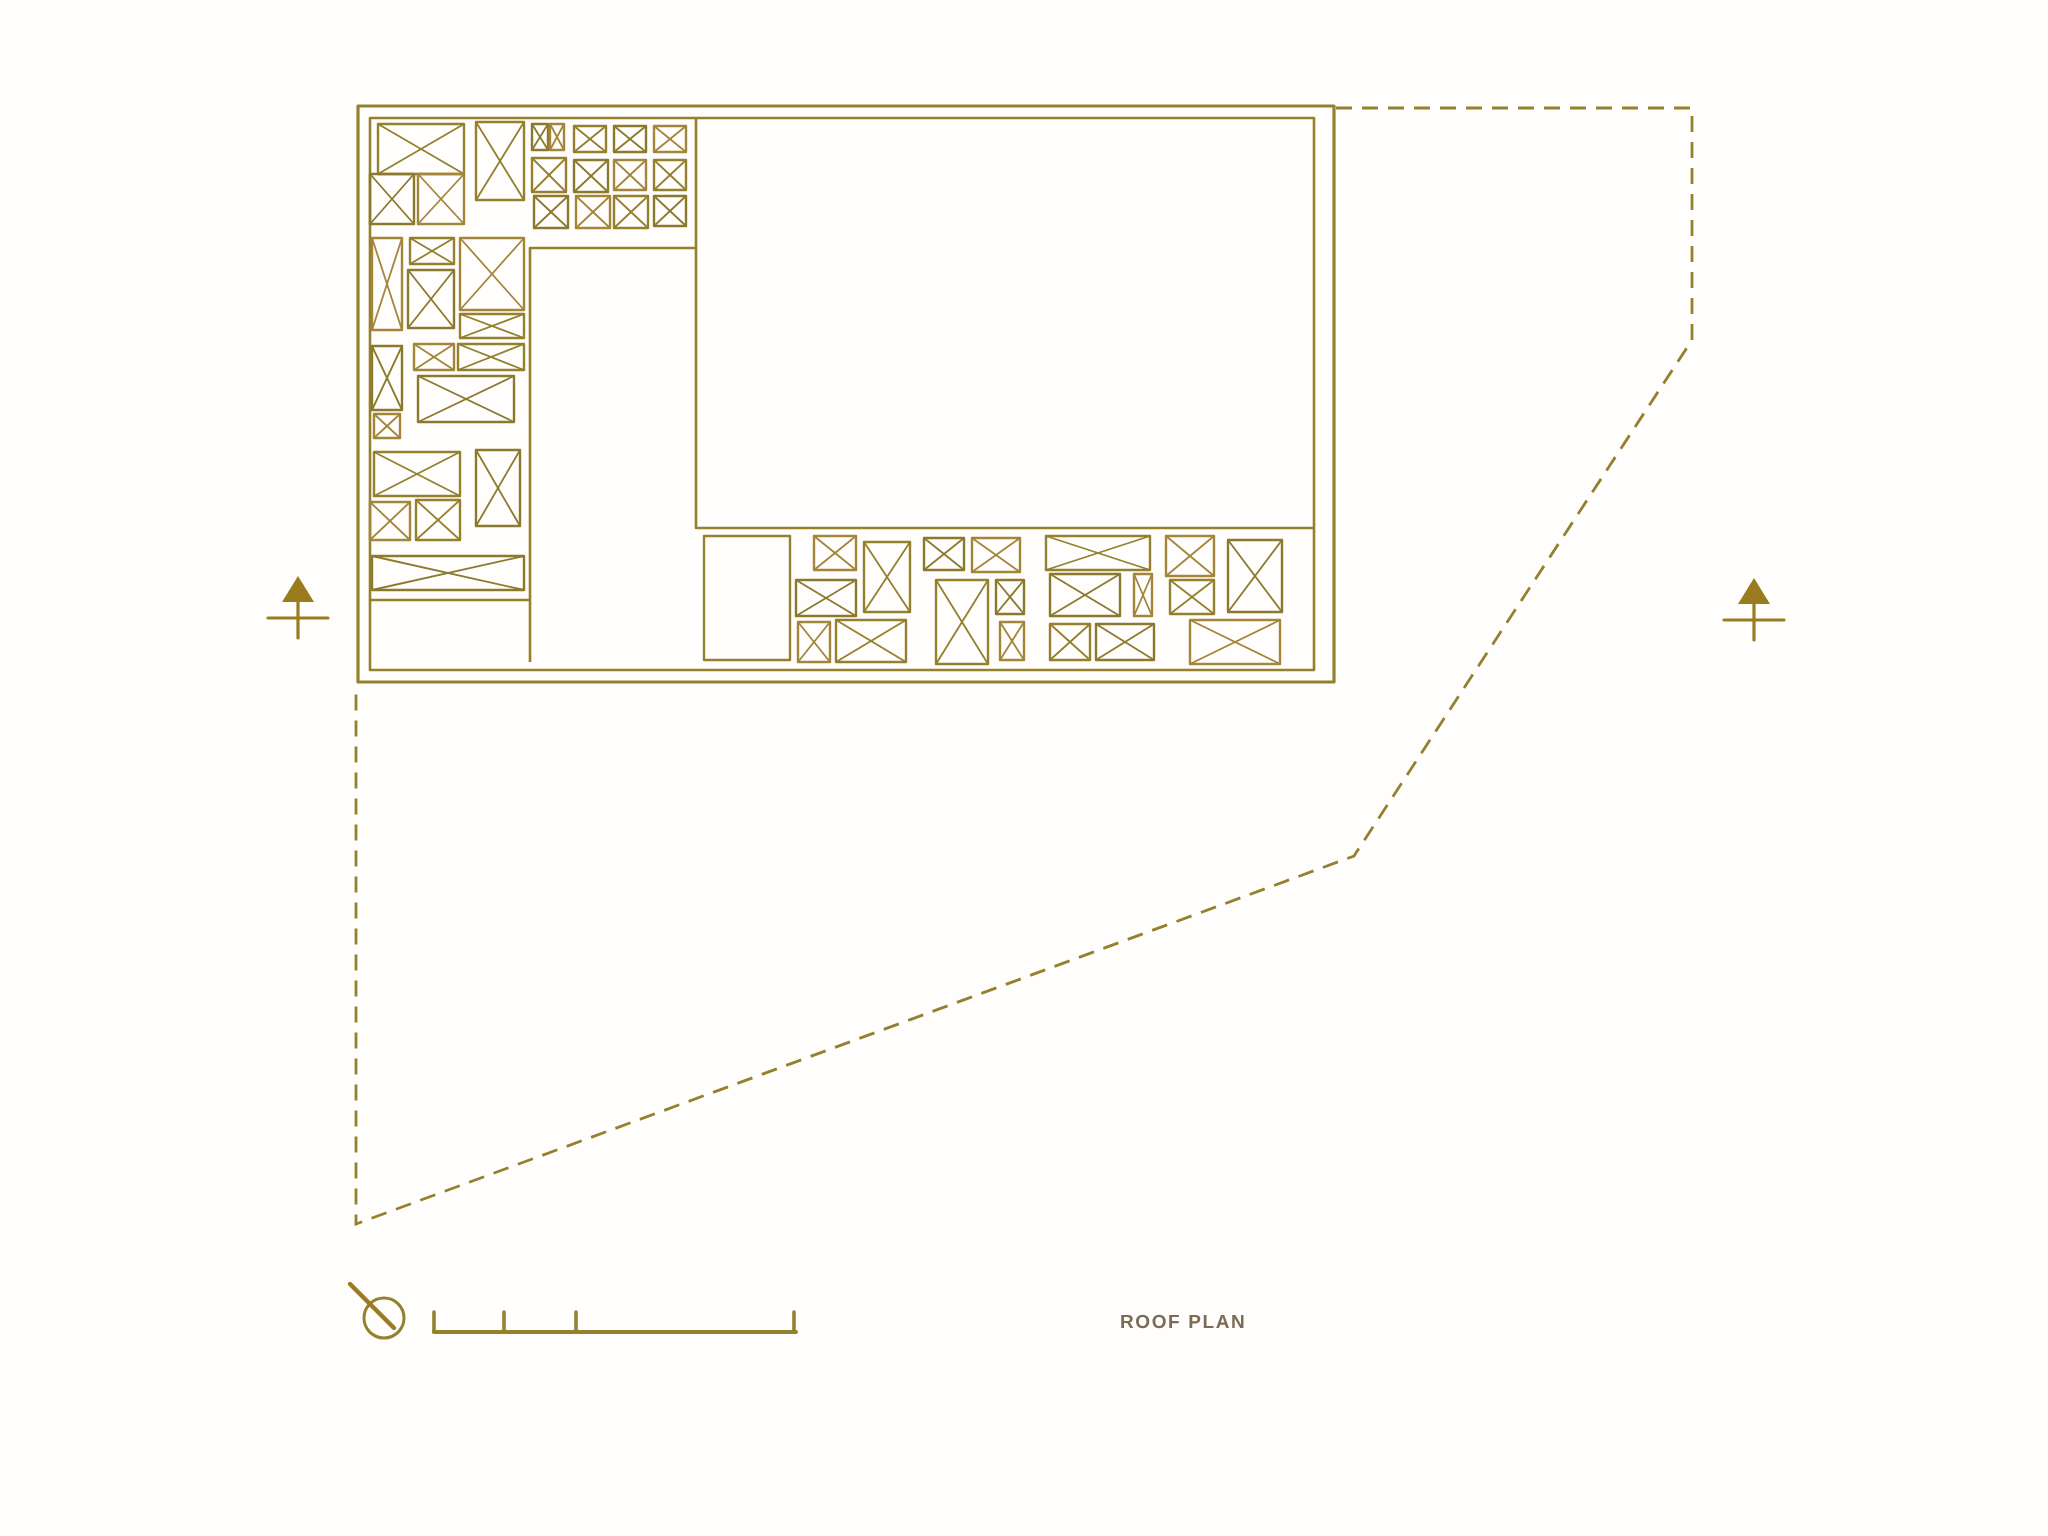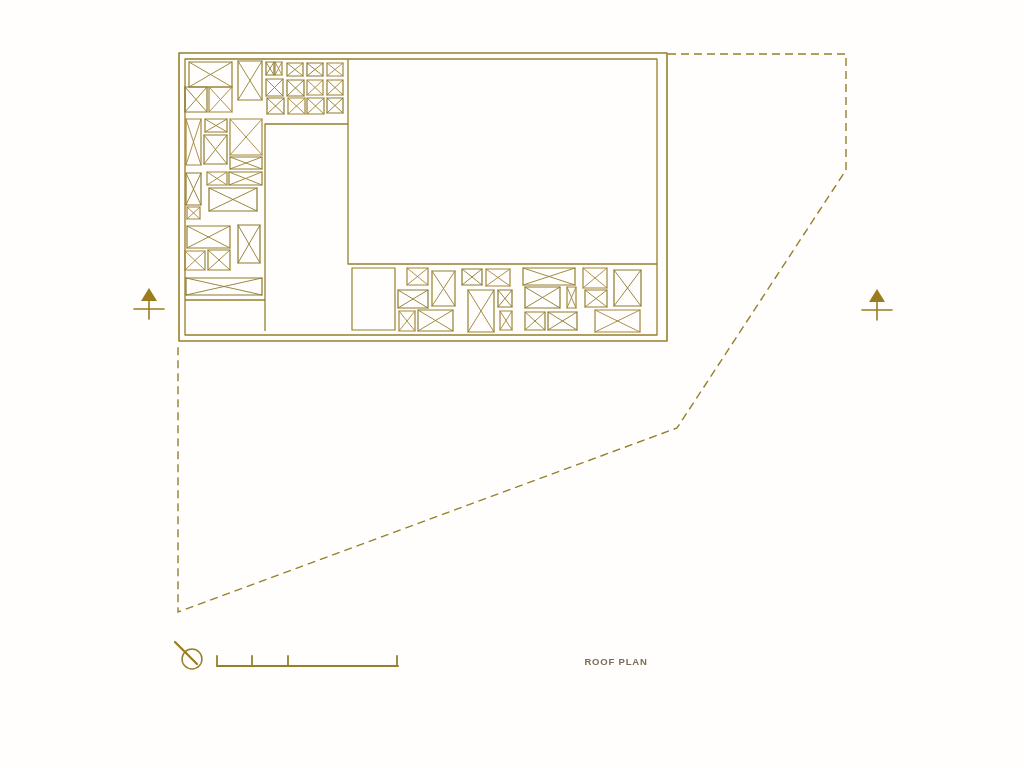"ROOF PLAN" .plan-label { text-align: center -> left }
